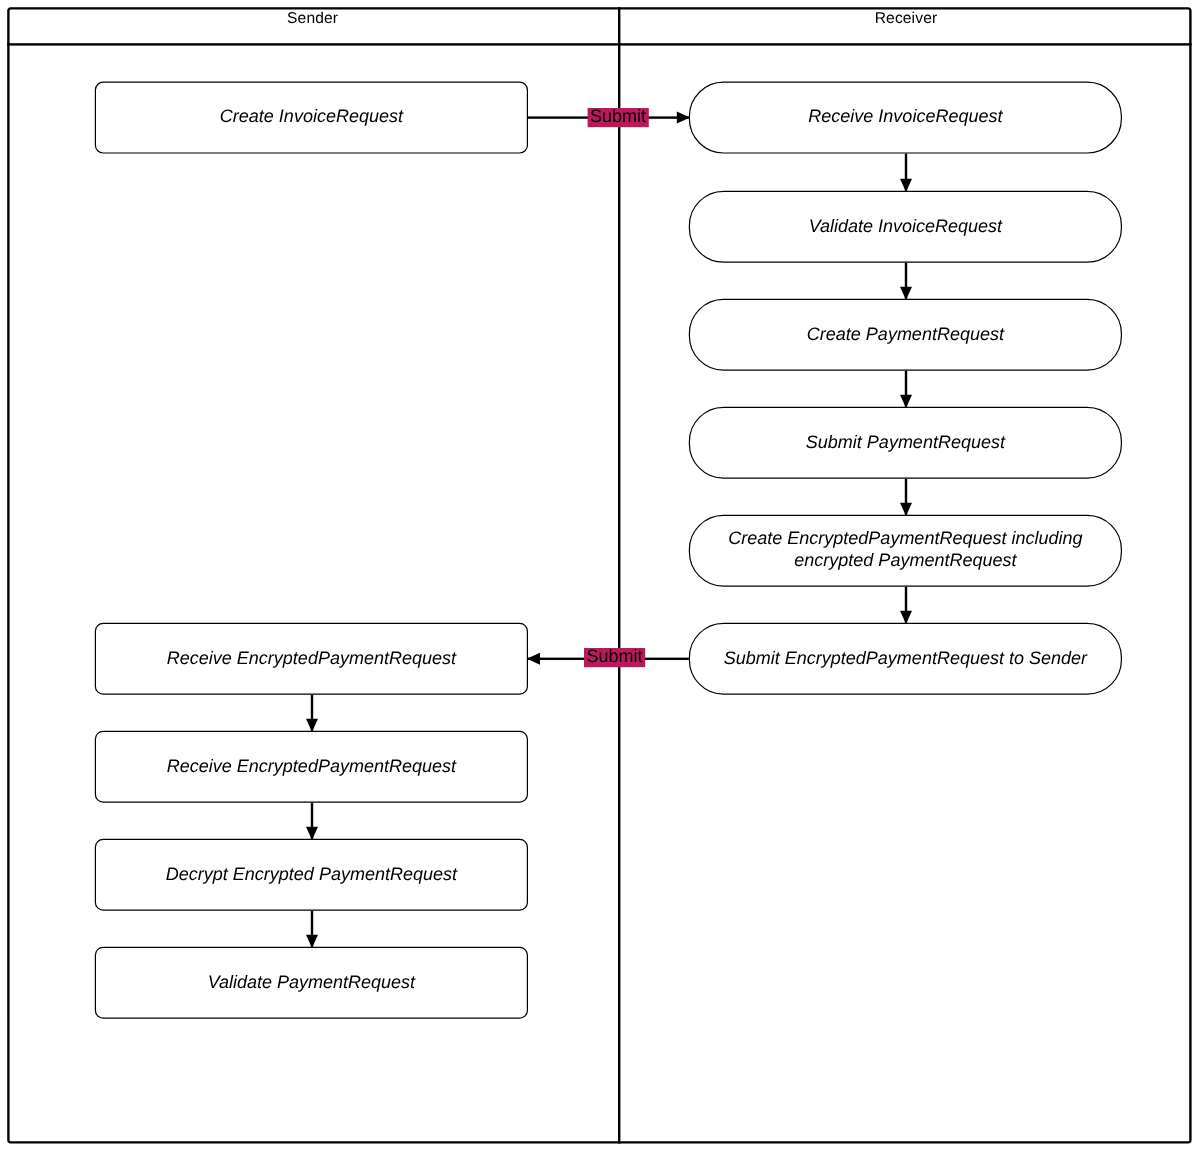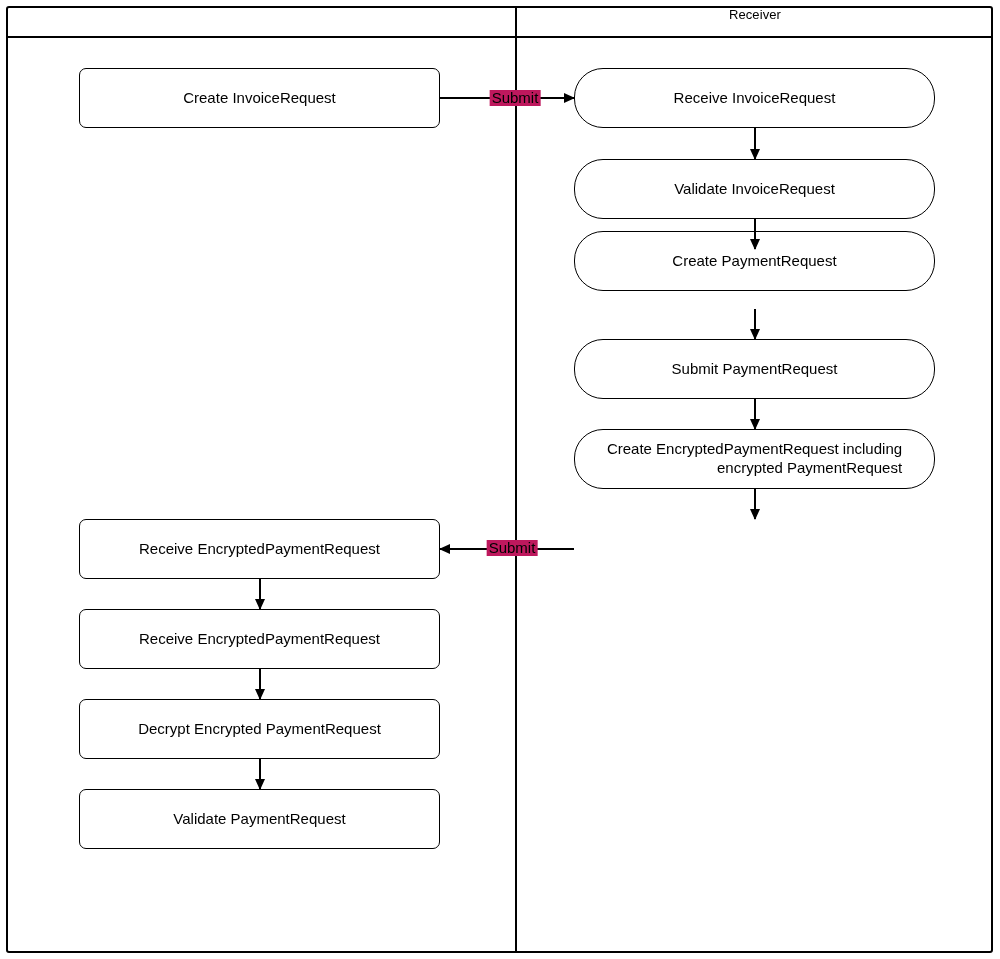"Sender" div.lane-title { html: none -> <div>Sender</div> }
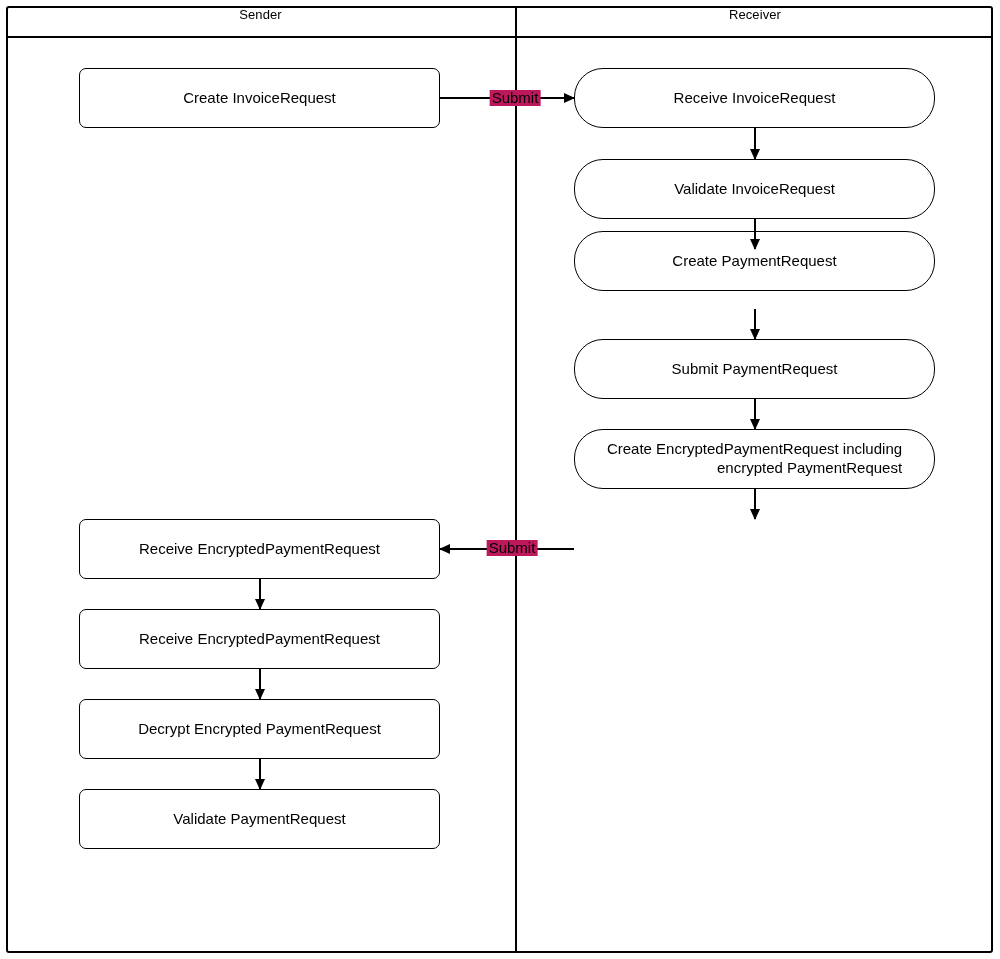"Create InvoiceRequest" .node { font-style: none -> italic }
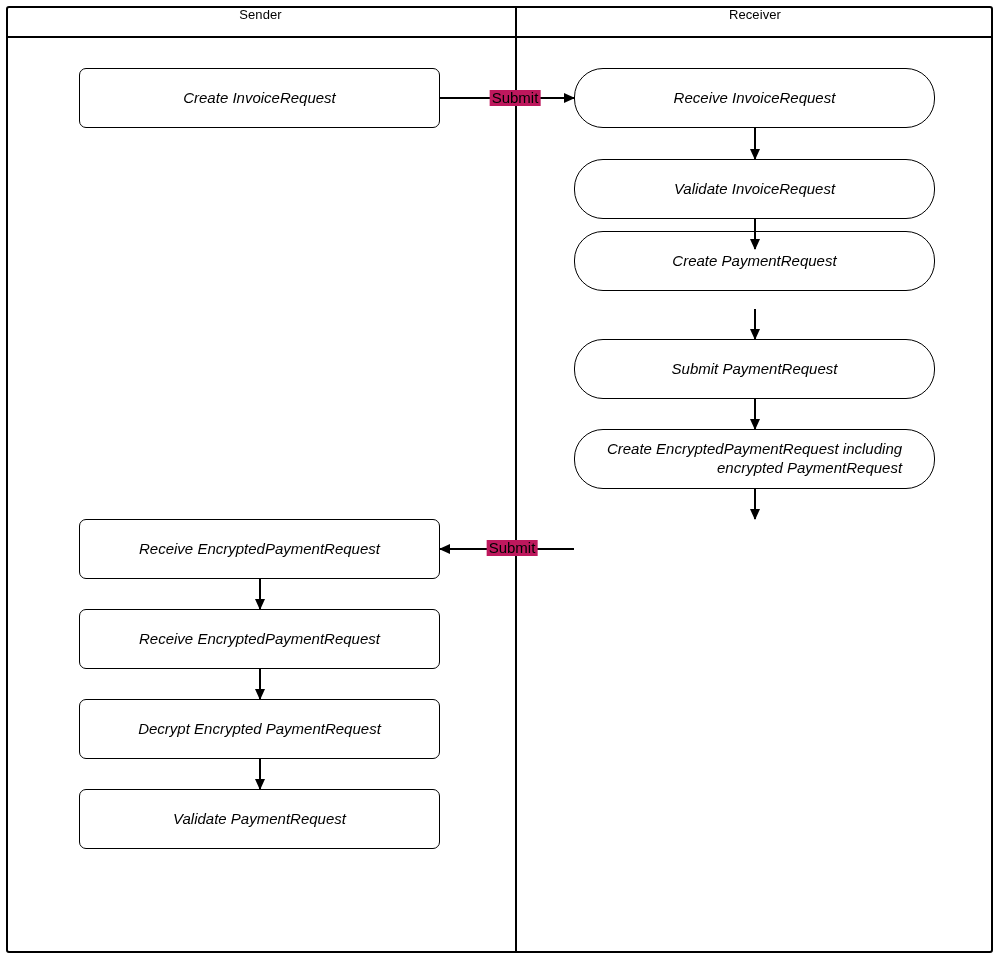"Create PaymentRequest" div.node { top: 231px -> 249px }
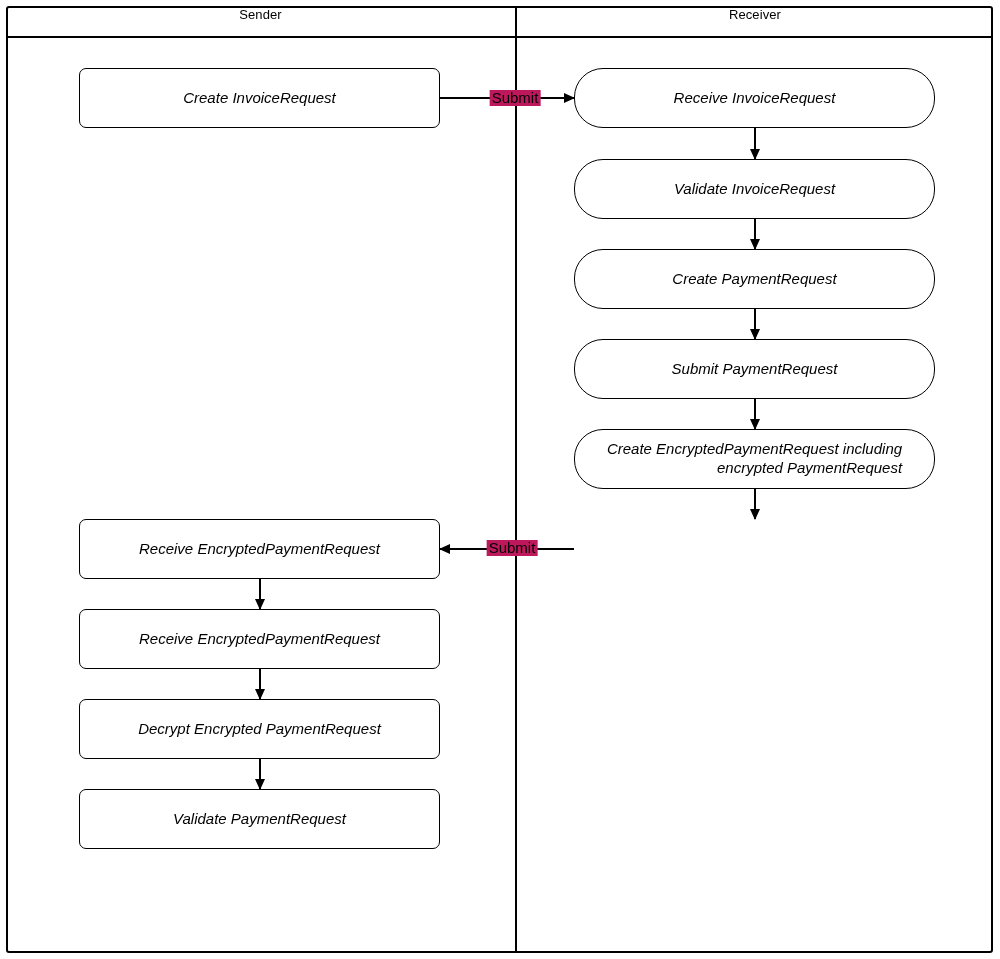"Create EncryptedPaymentRequest including" div.node { text-align: right -> none }
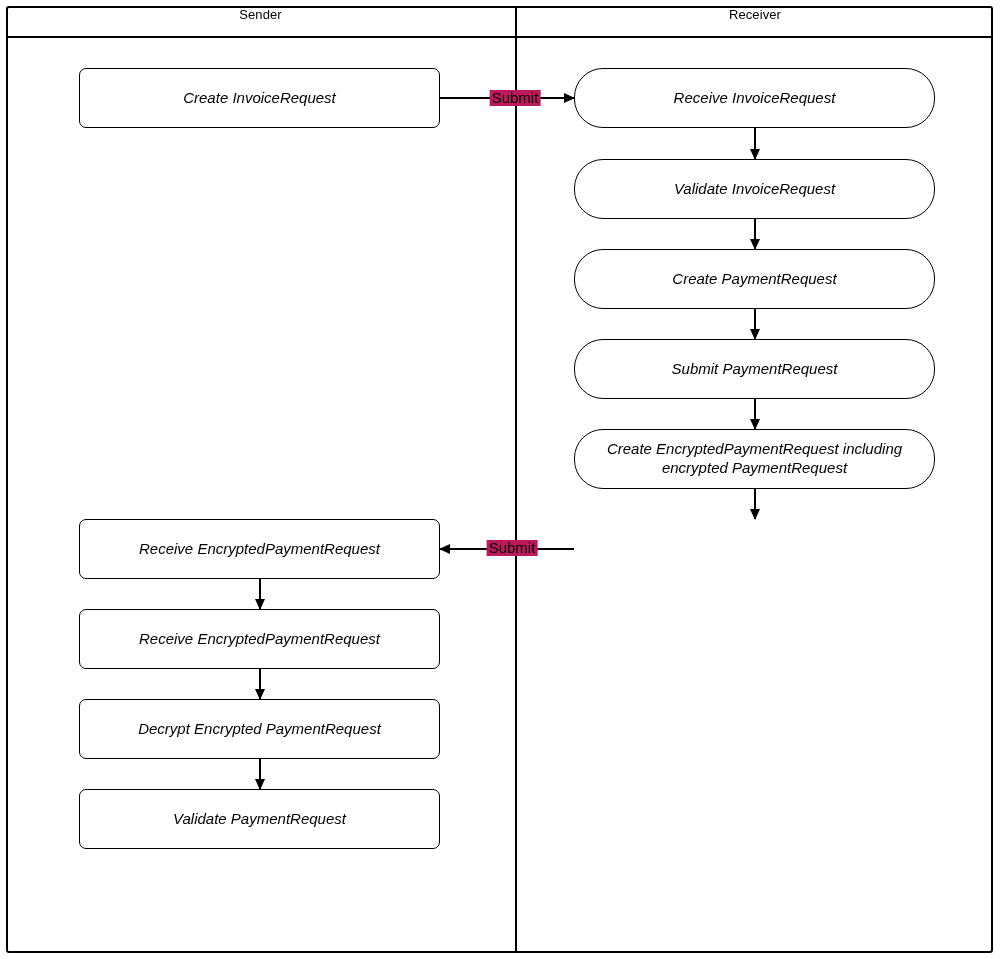"Submit EncryptedPaymentRequest to Sender" div.node { html: none -> <div>Submit EncryptedPaymentRequest to Sender</div> }
